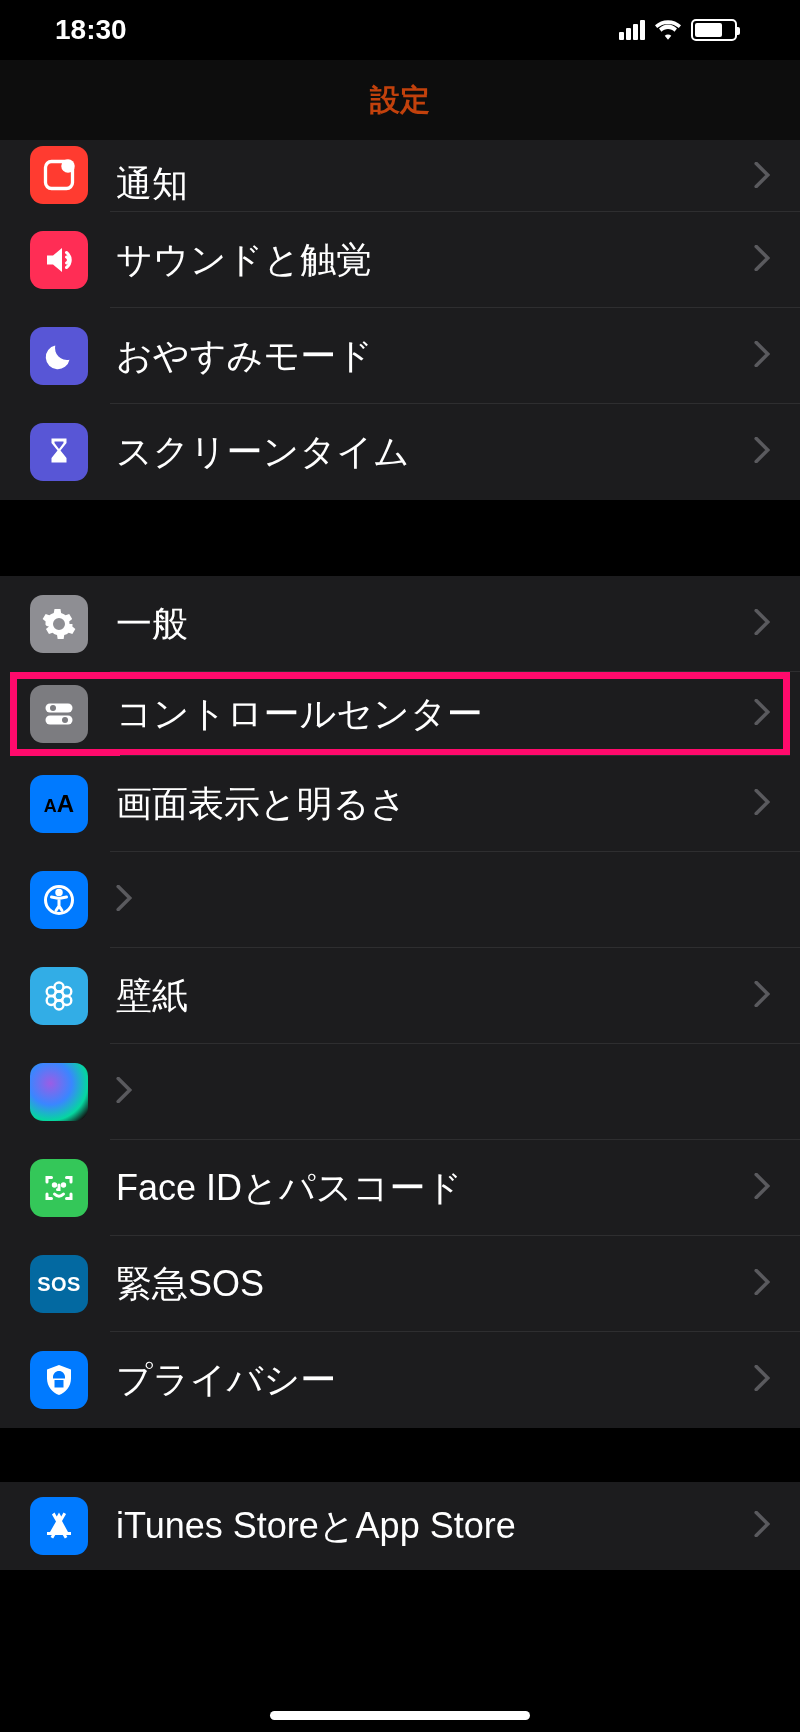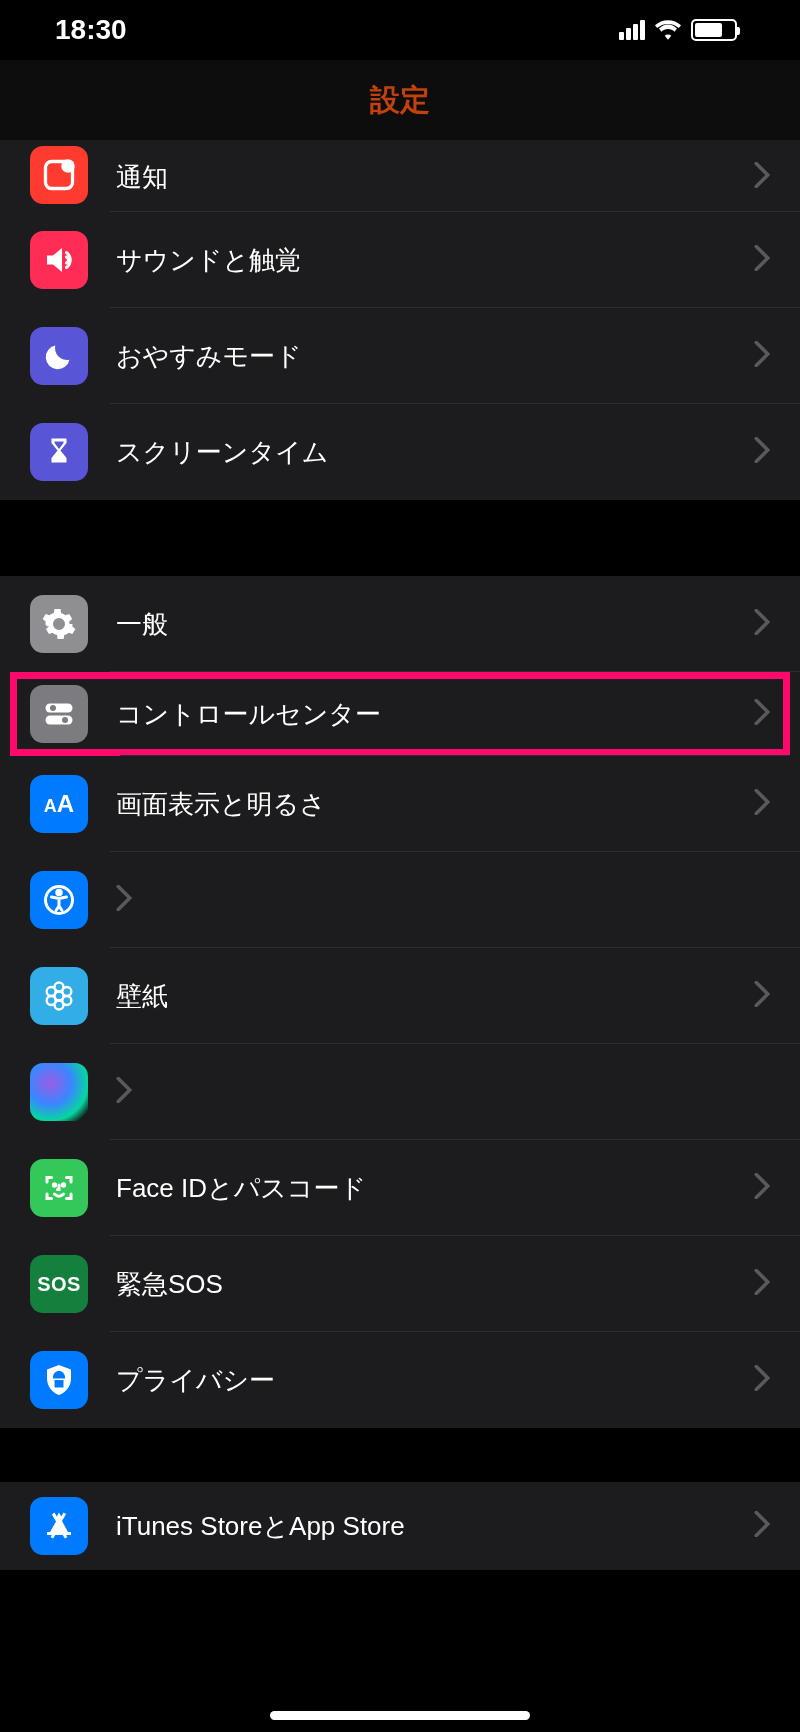"通知" .label { font-size: 26px -> 36px }
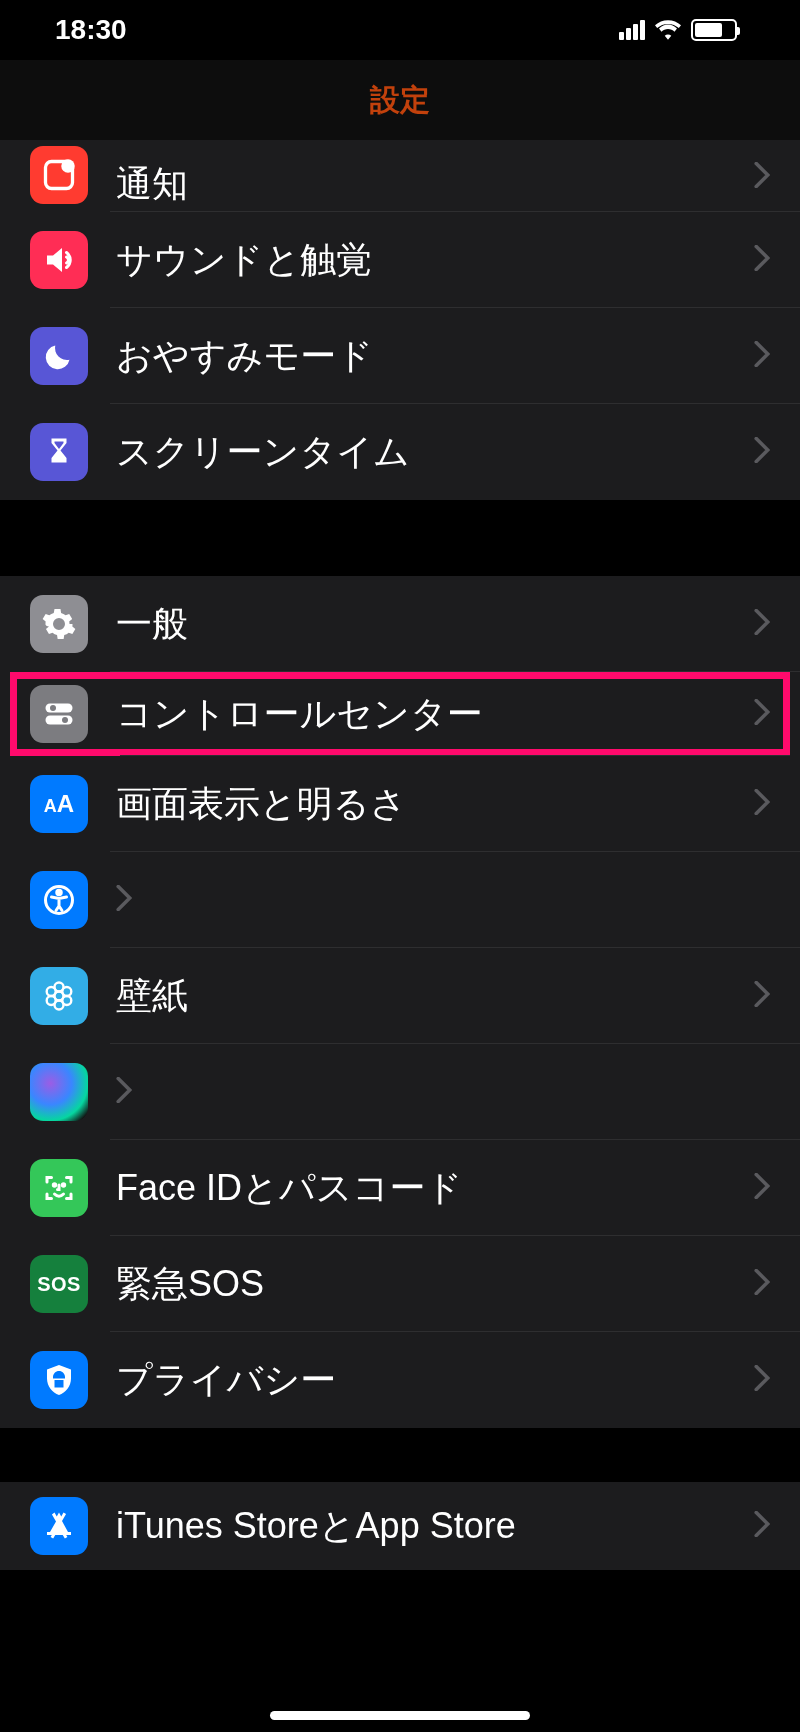"AA" .aa-text { color: #ffffff -> #000000 }
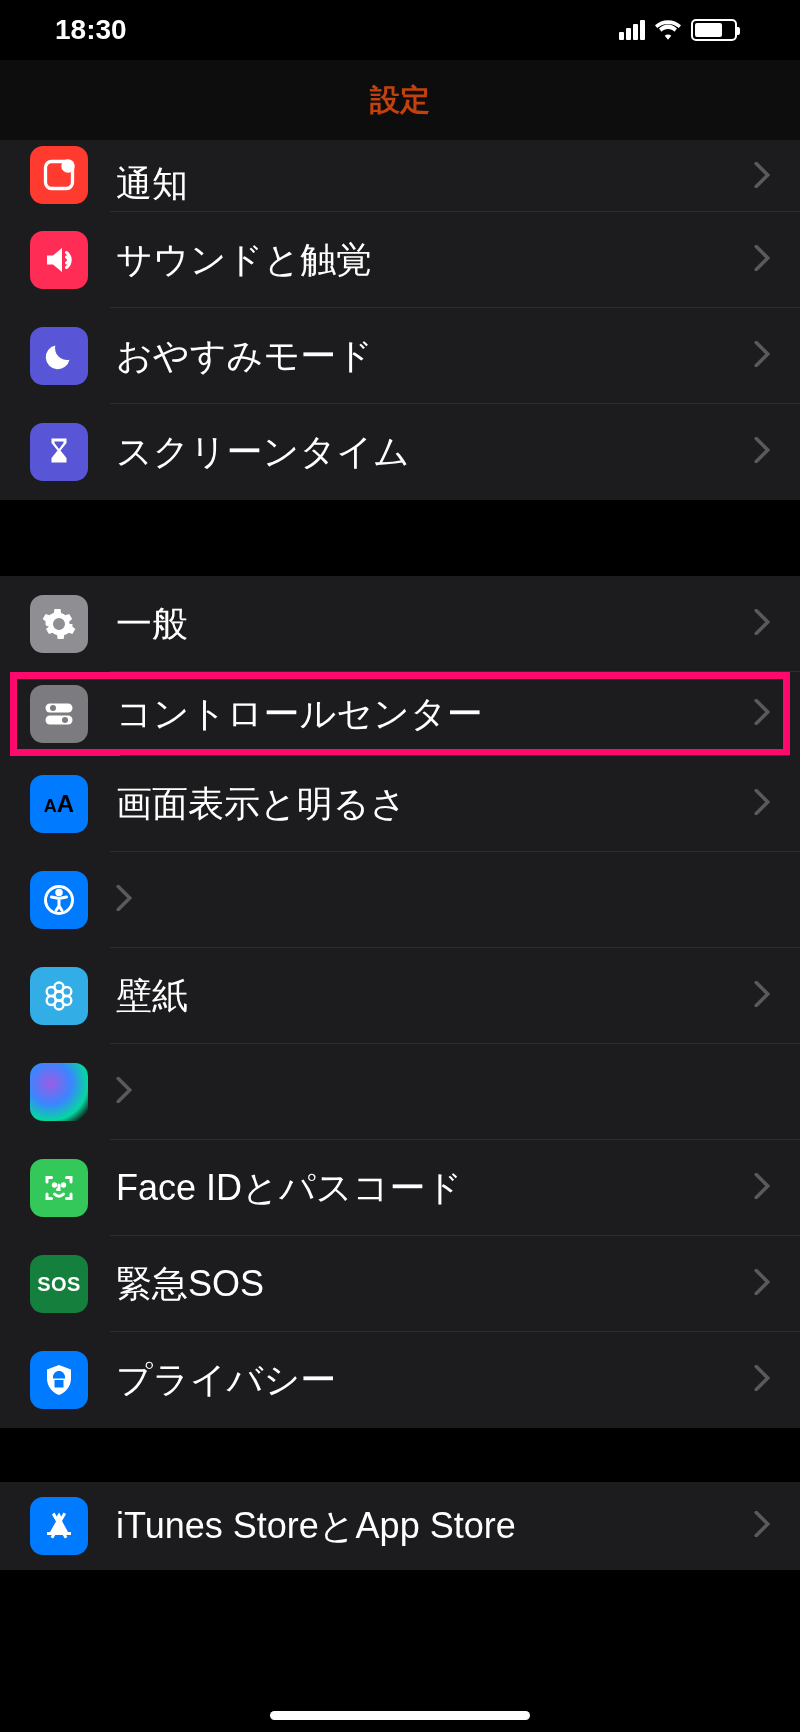"SOS" .bg-red-sos { background: #15803d -> #0369a1 }
